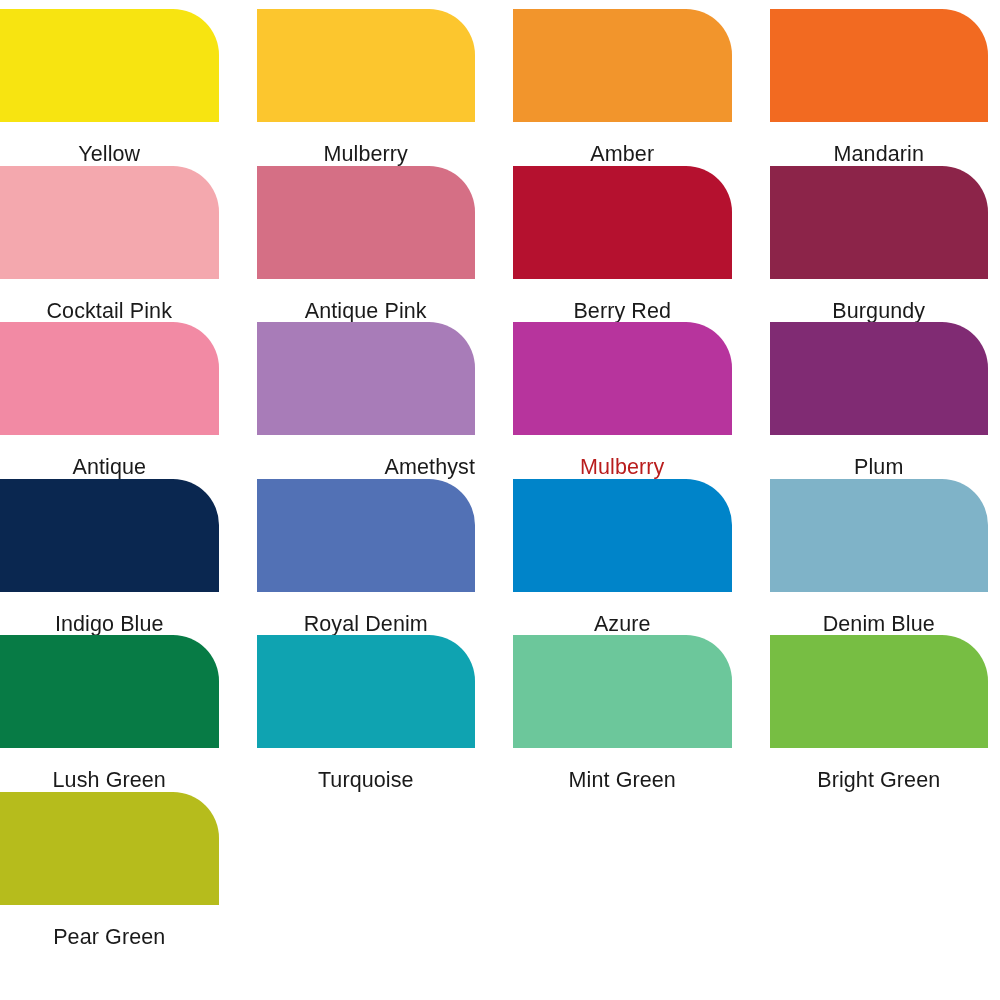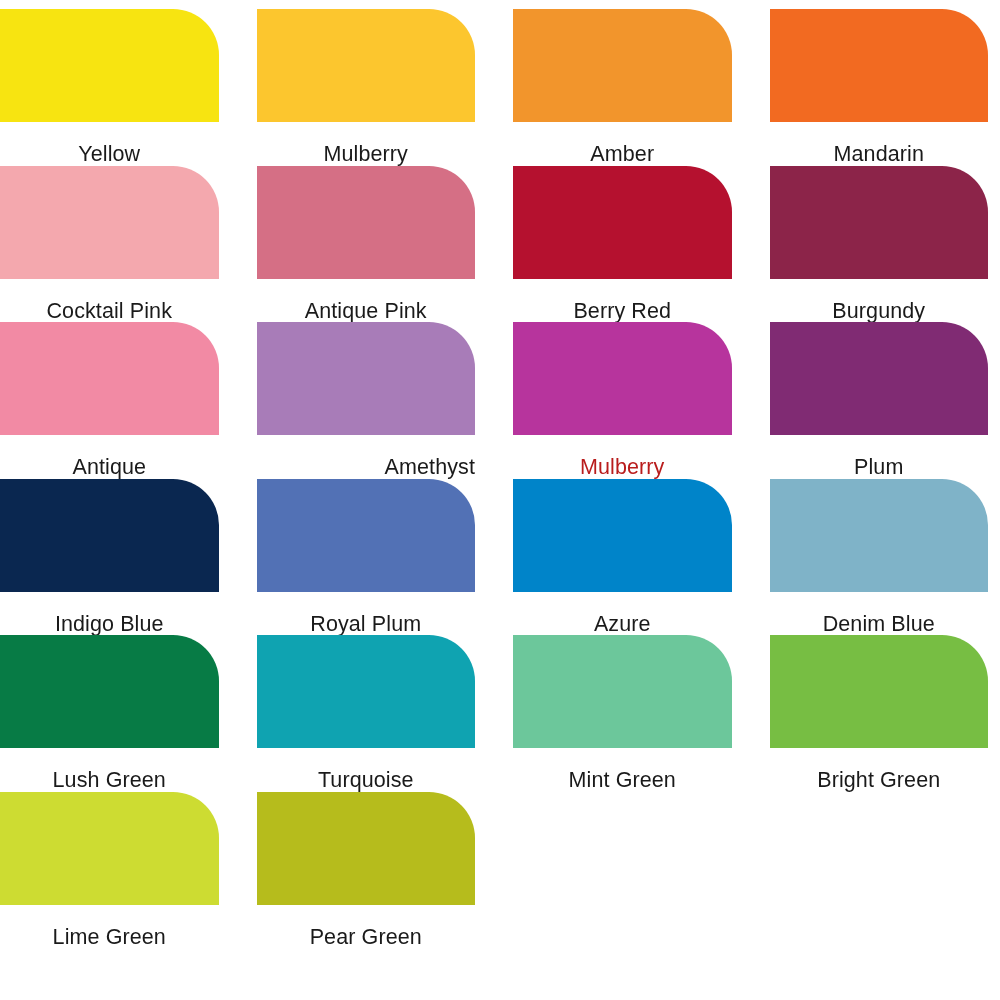"Royal Plum" div.swatch-label { text: Plum -> Denim }
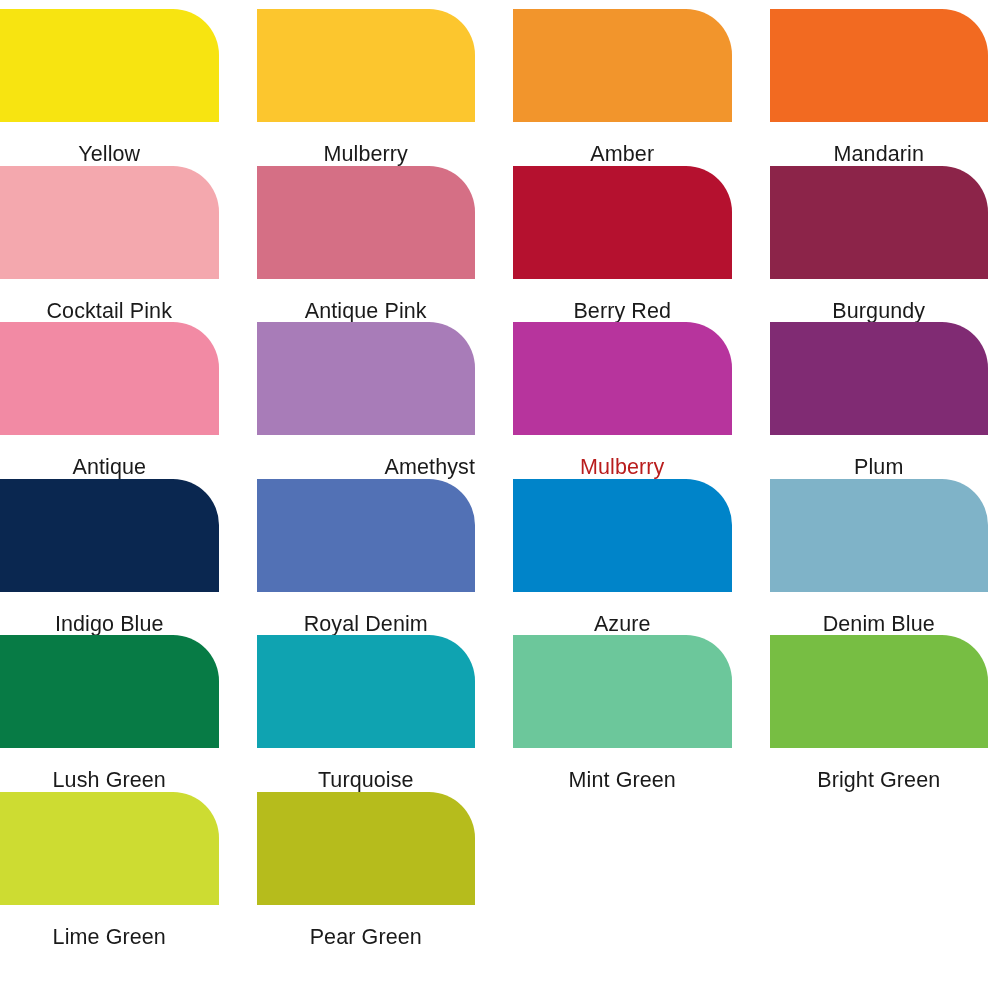"Lime Green" div.swatch-cell { html: <div> <div></div> <div>Lime Green</div> </div> -> none }
